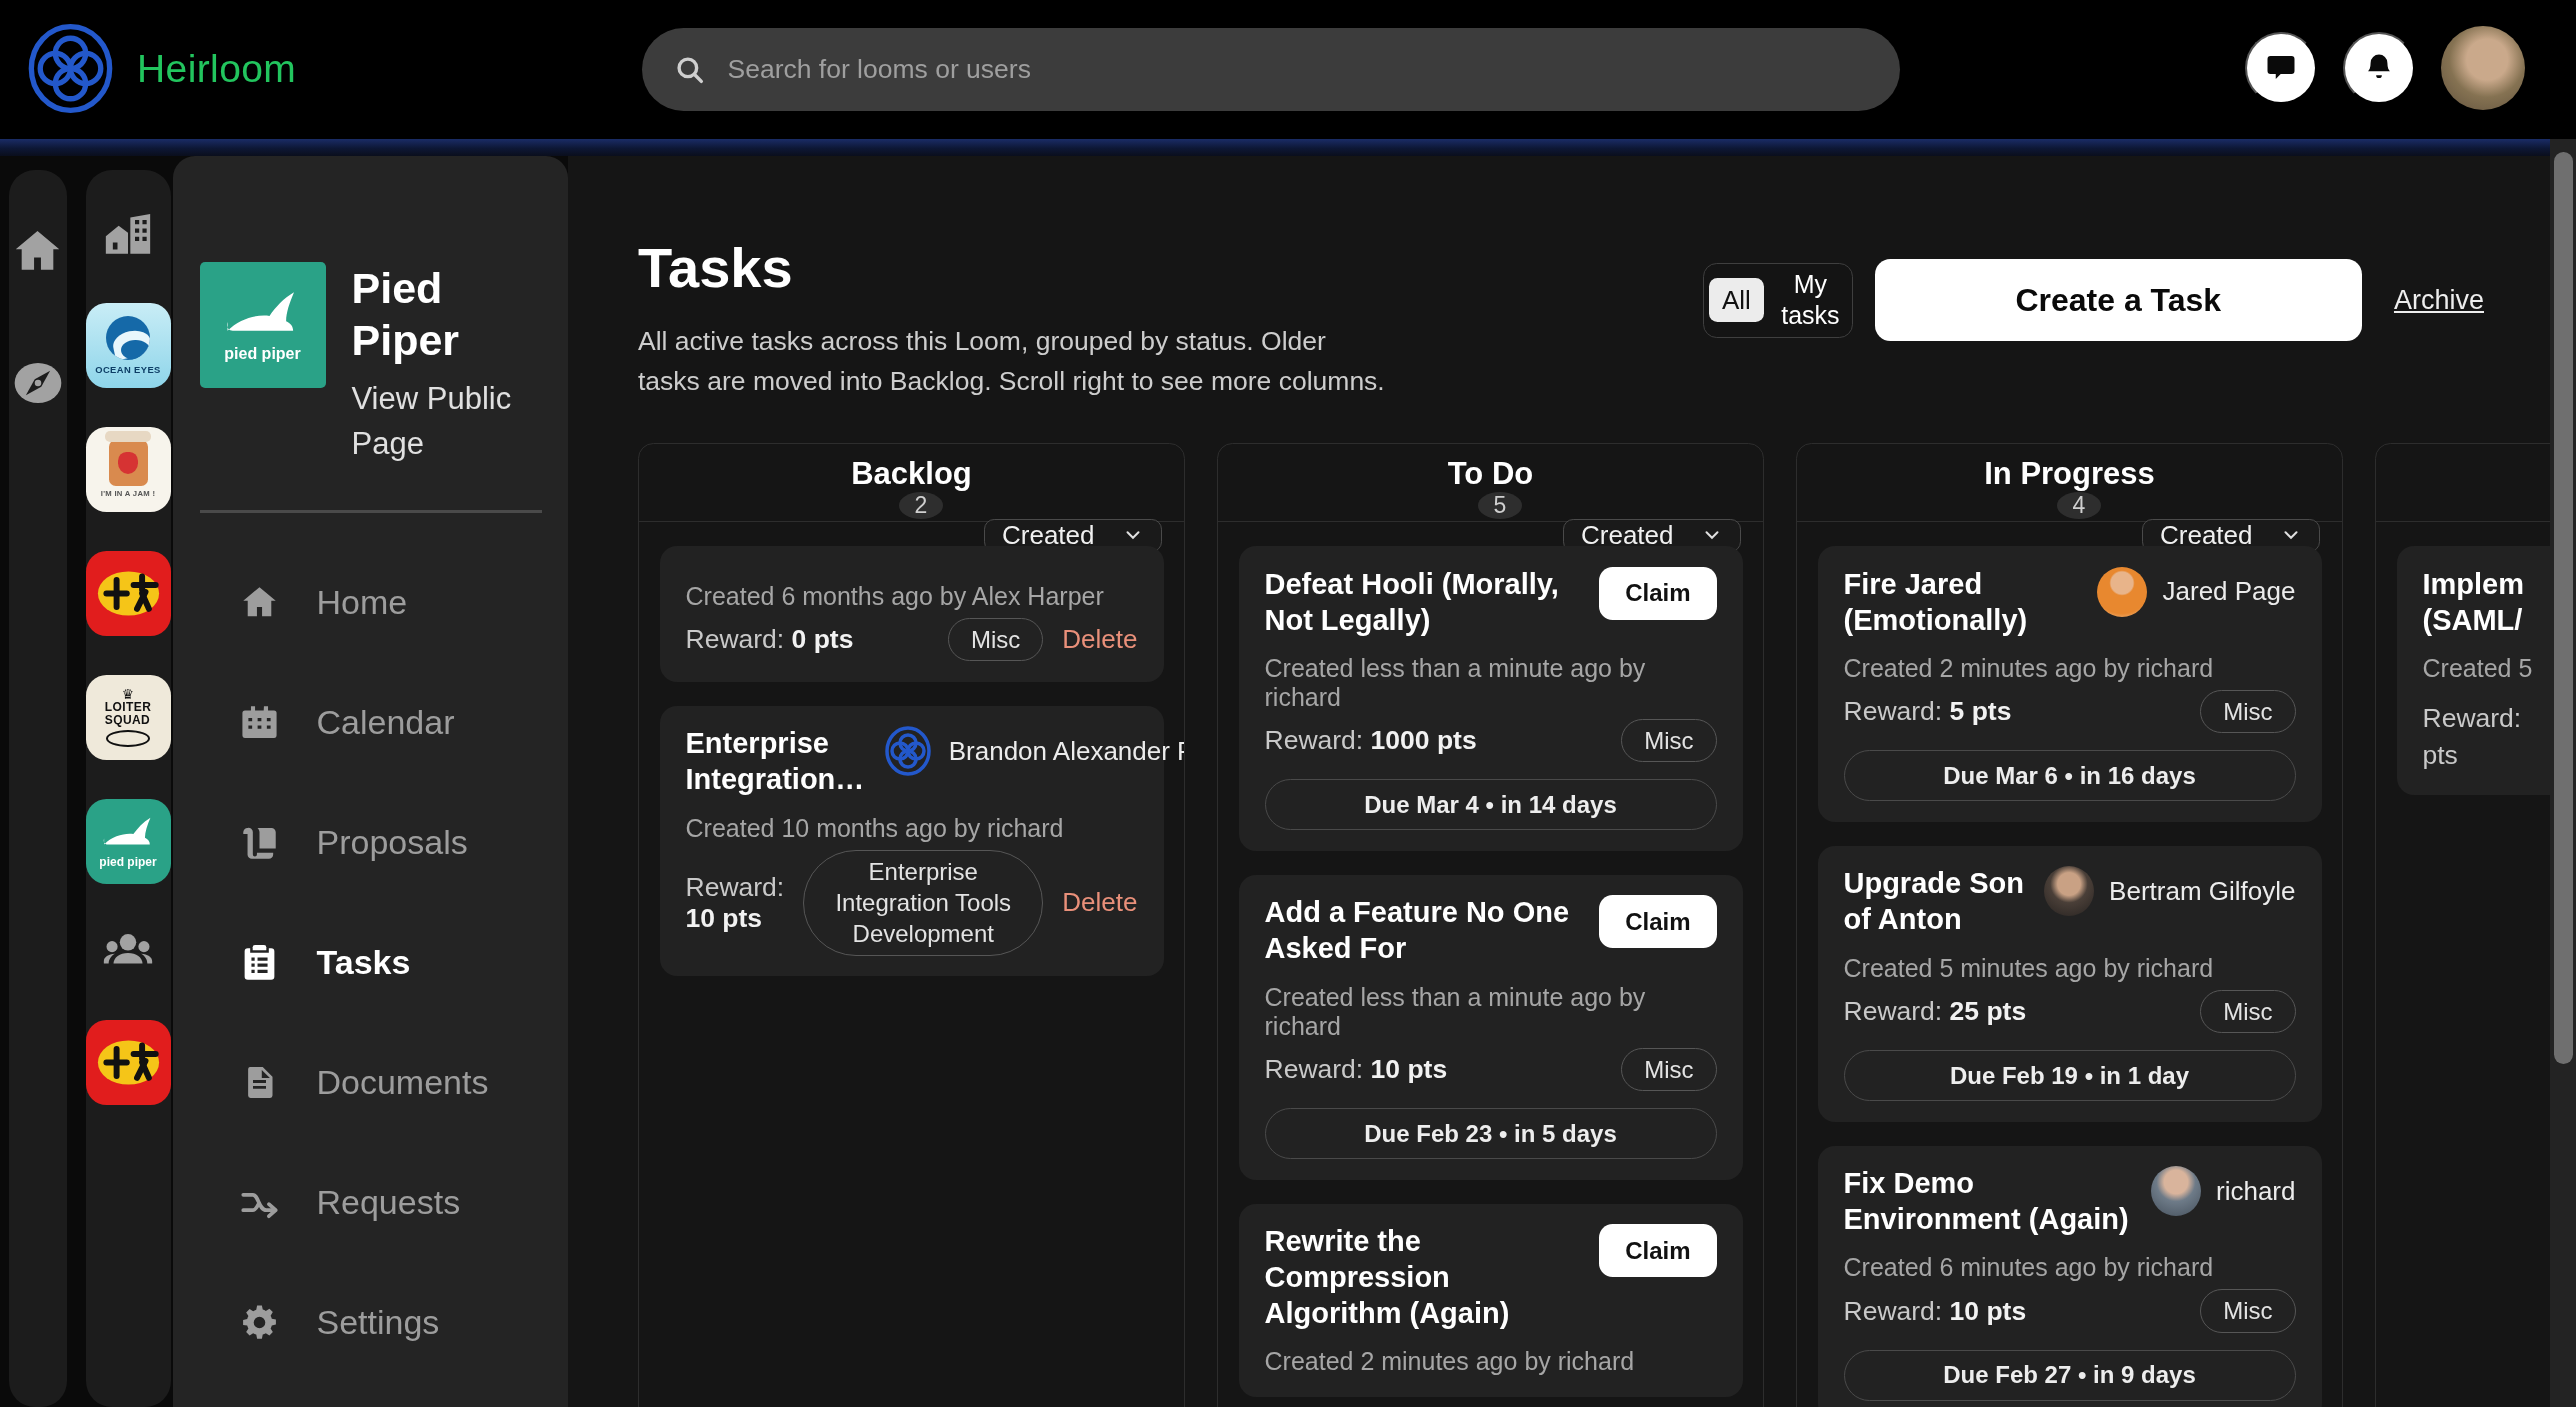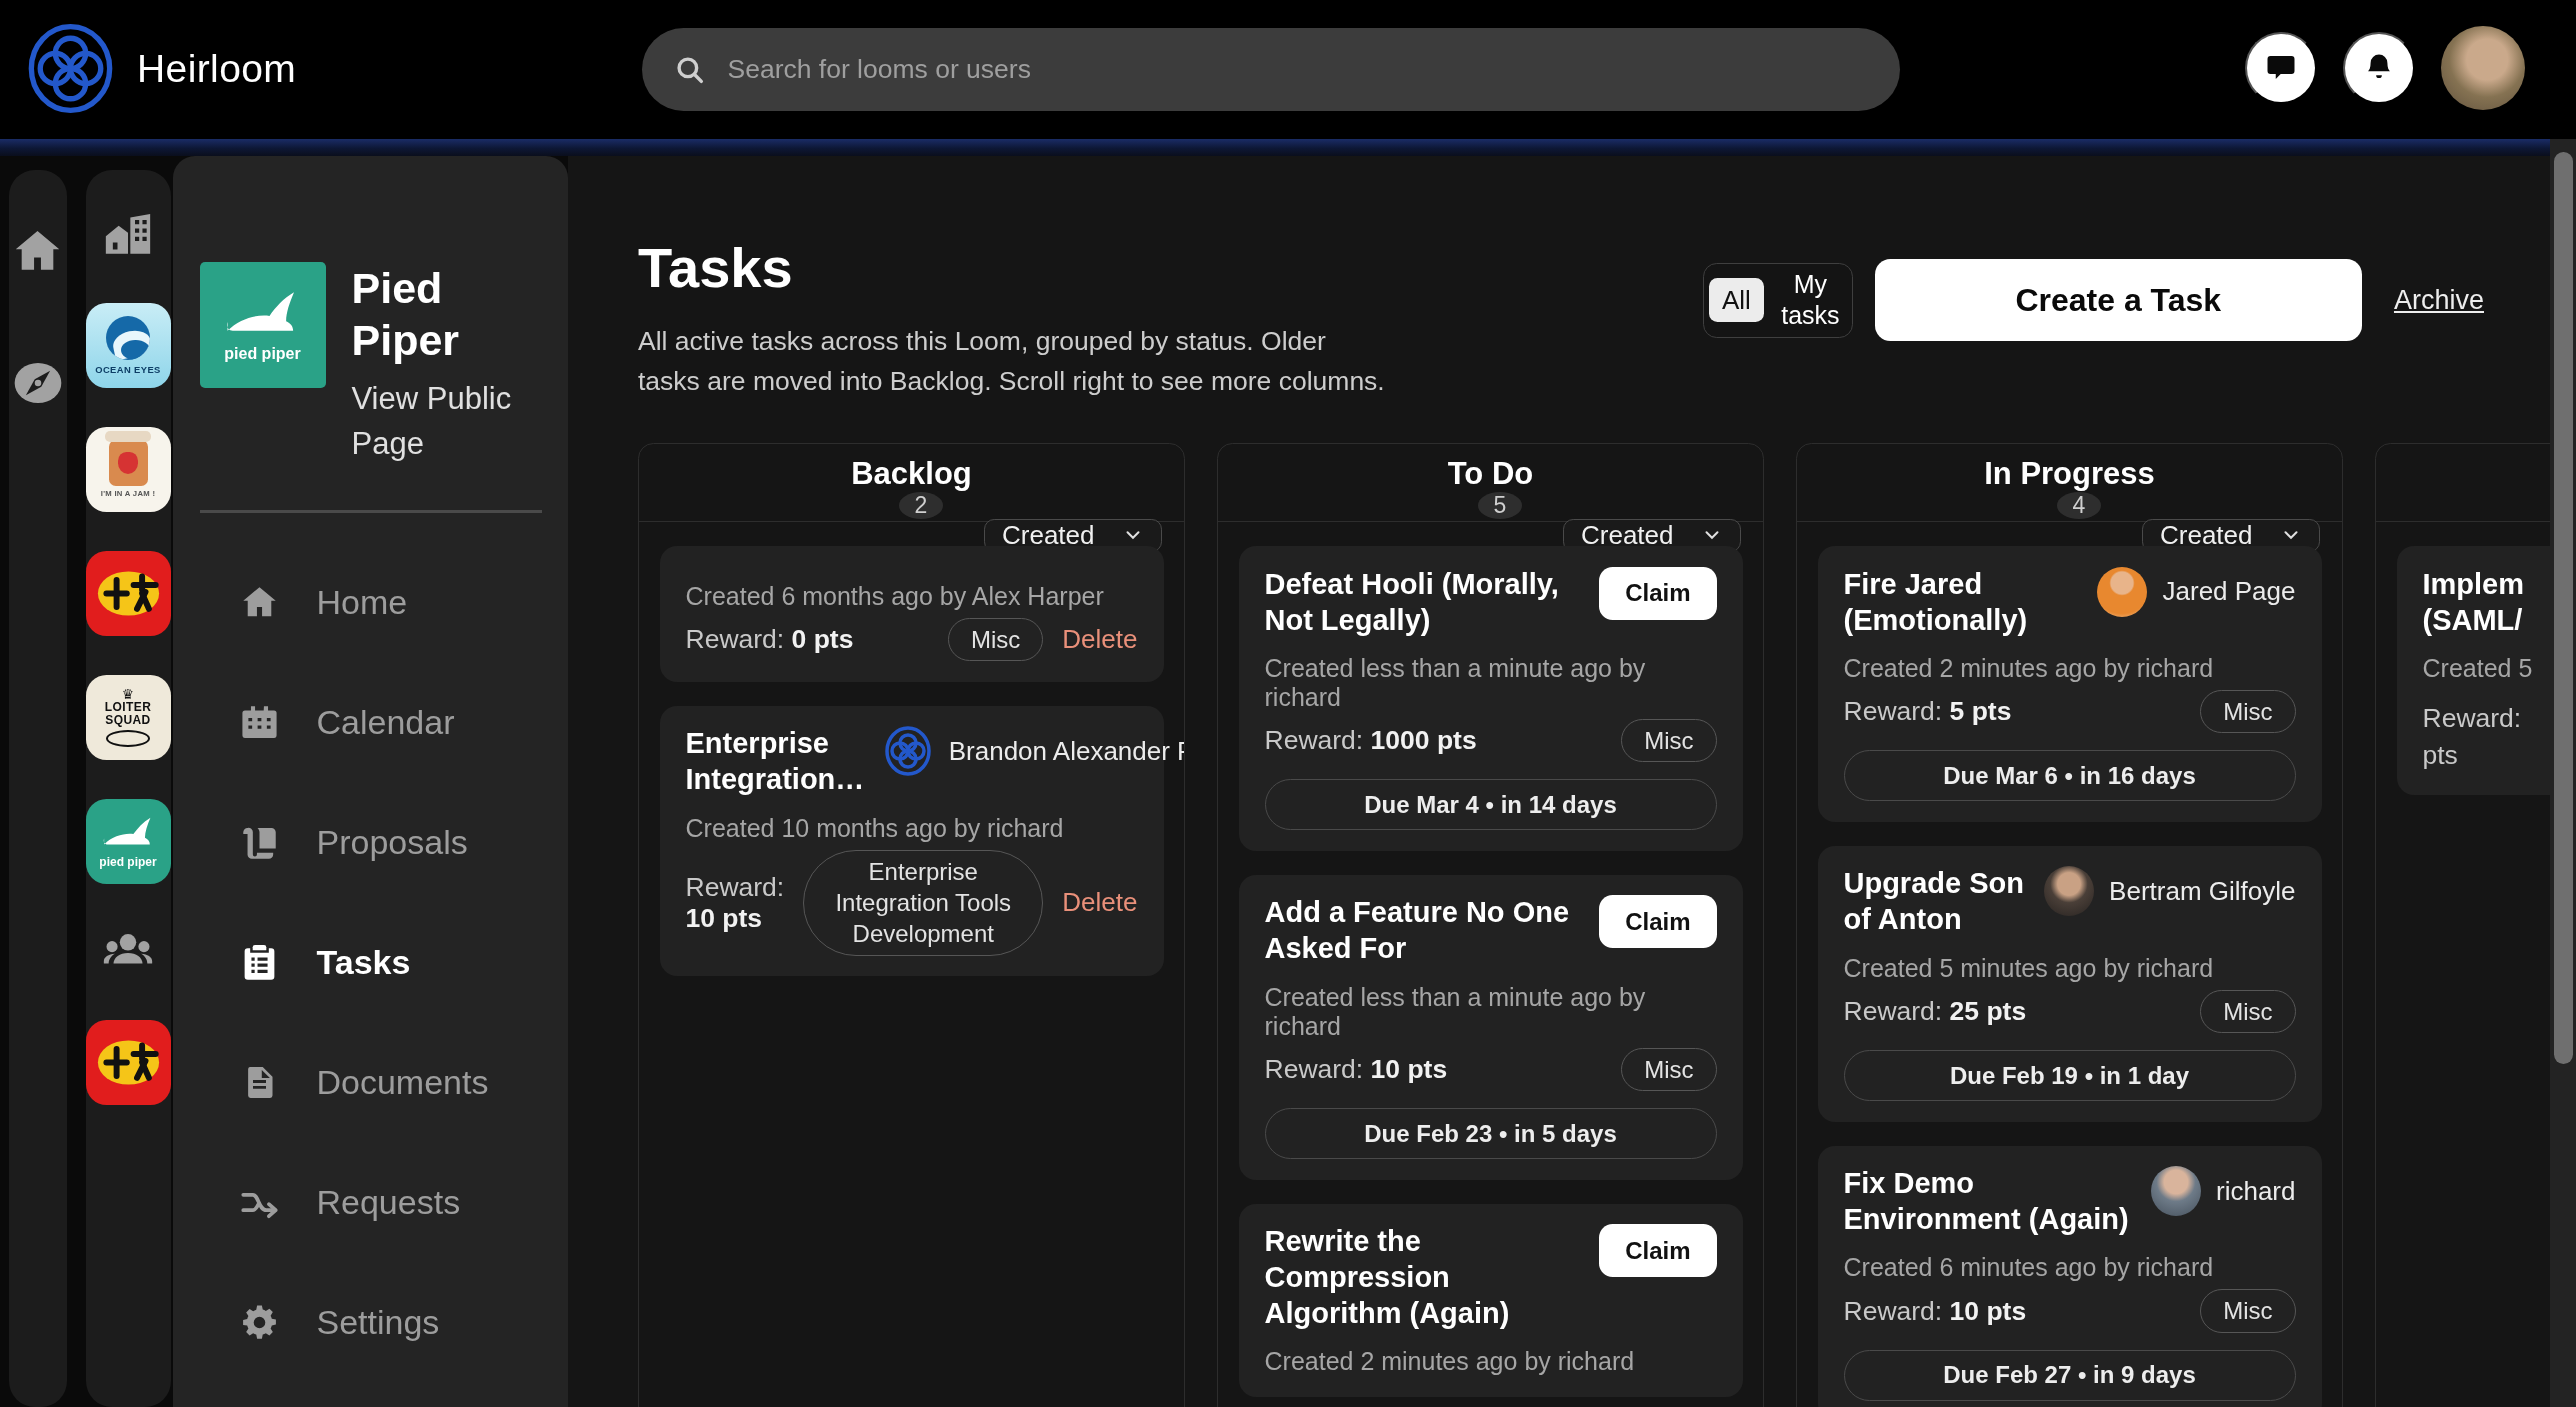"Heirloom" .brand-name { color: #ffffff -> #22c55e }
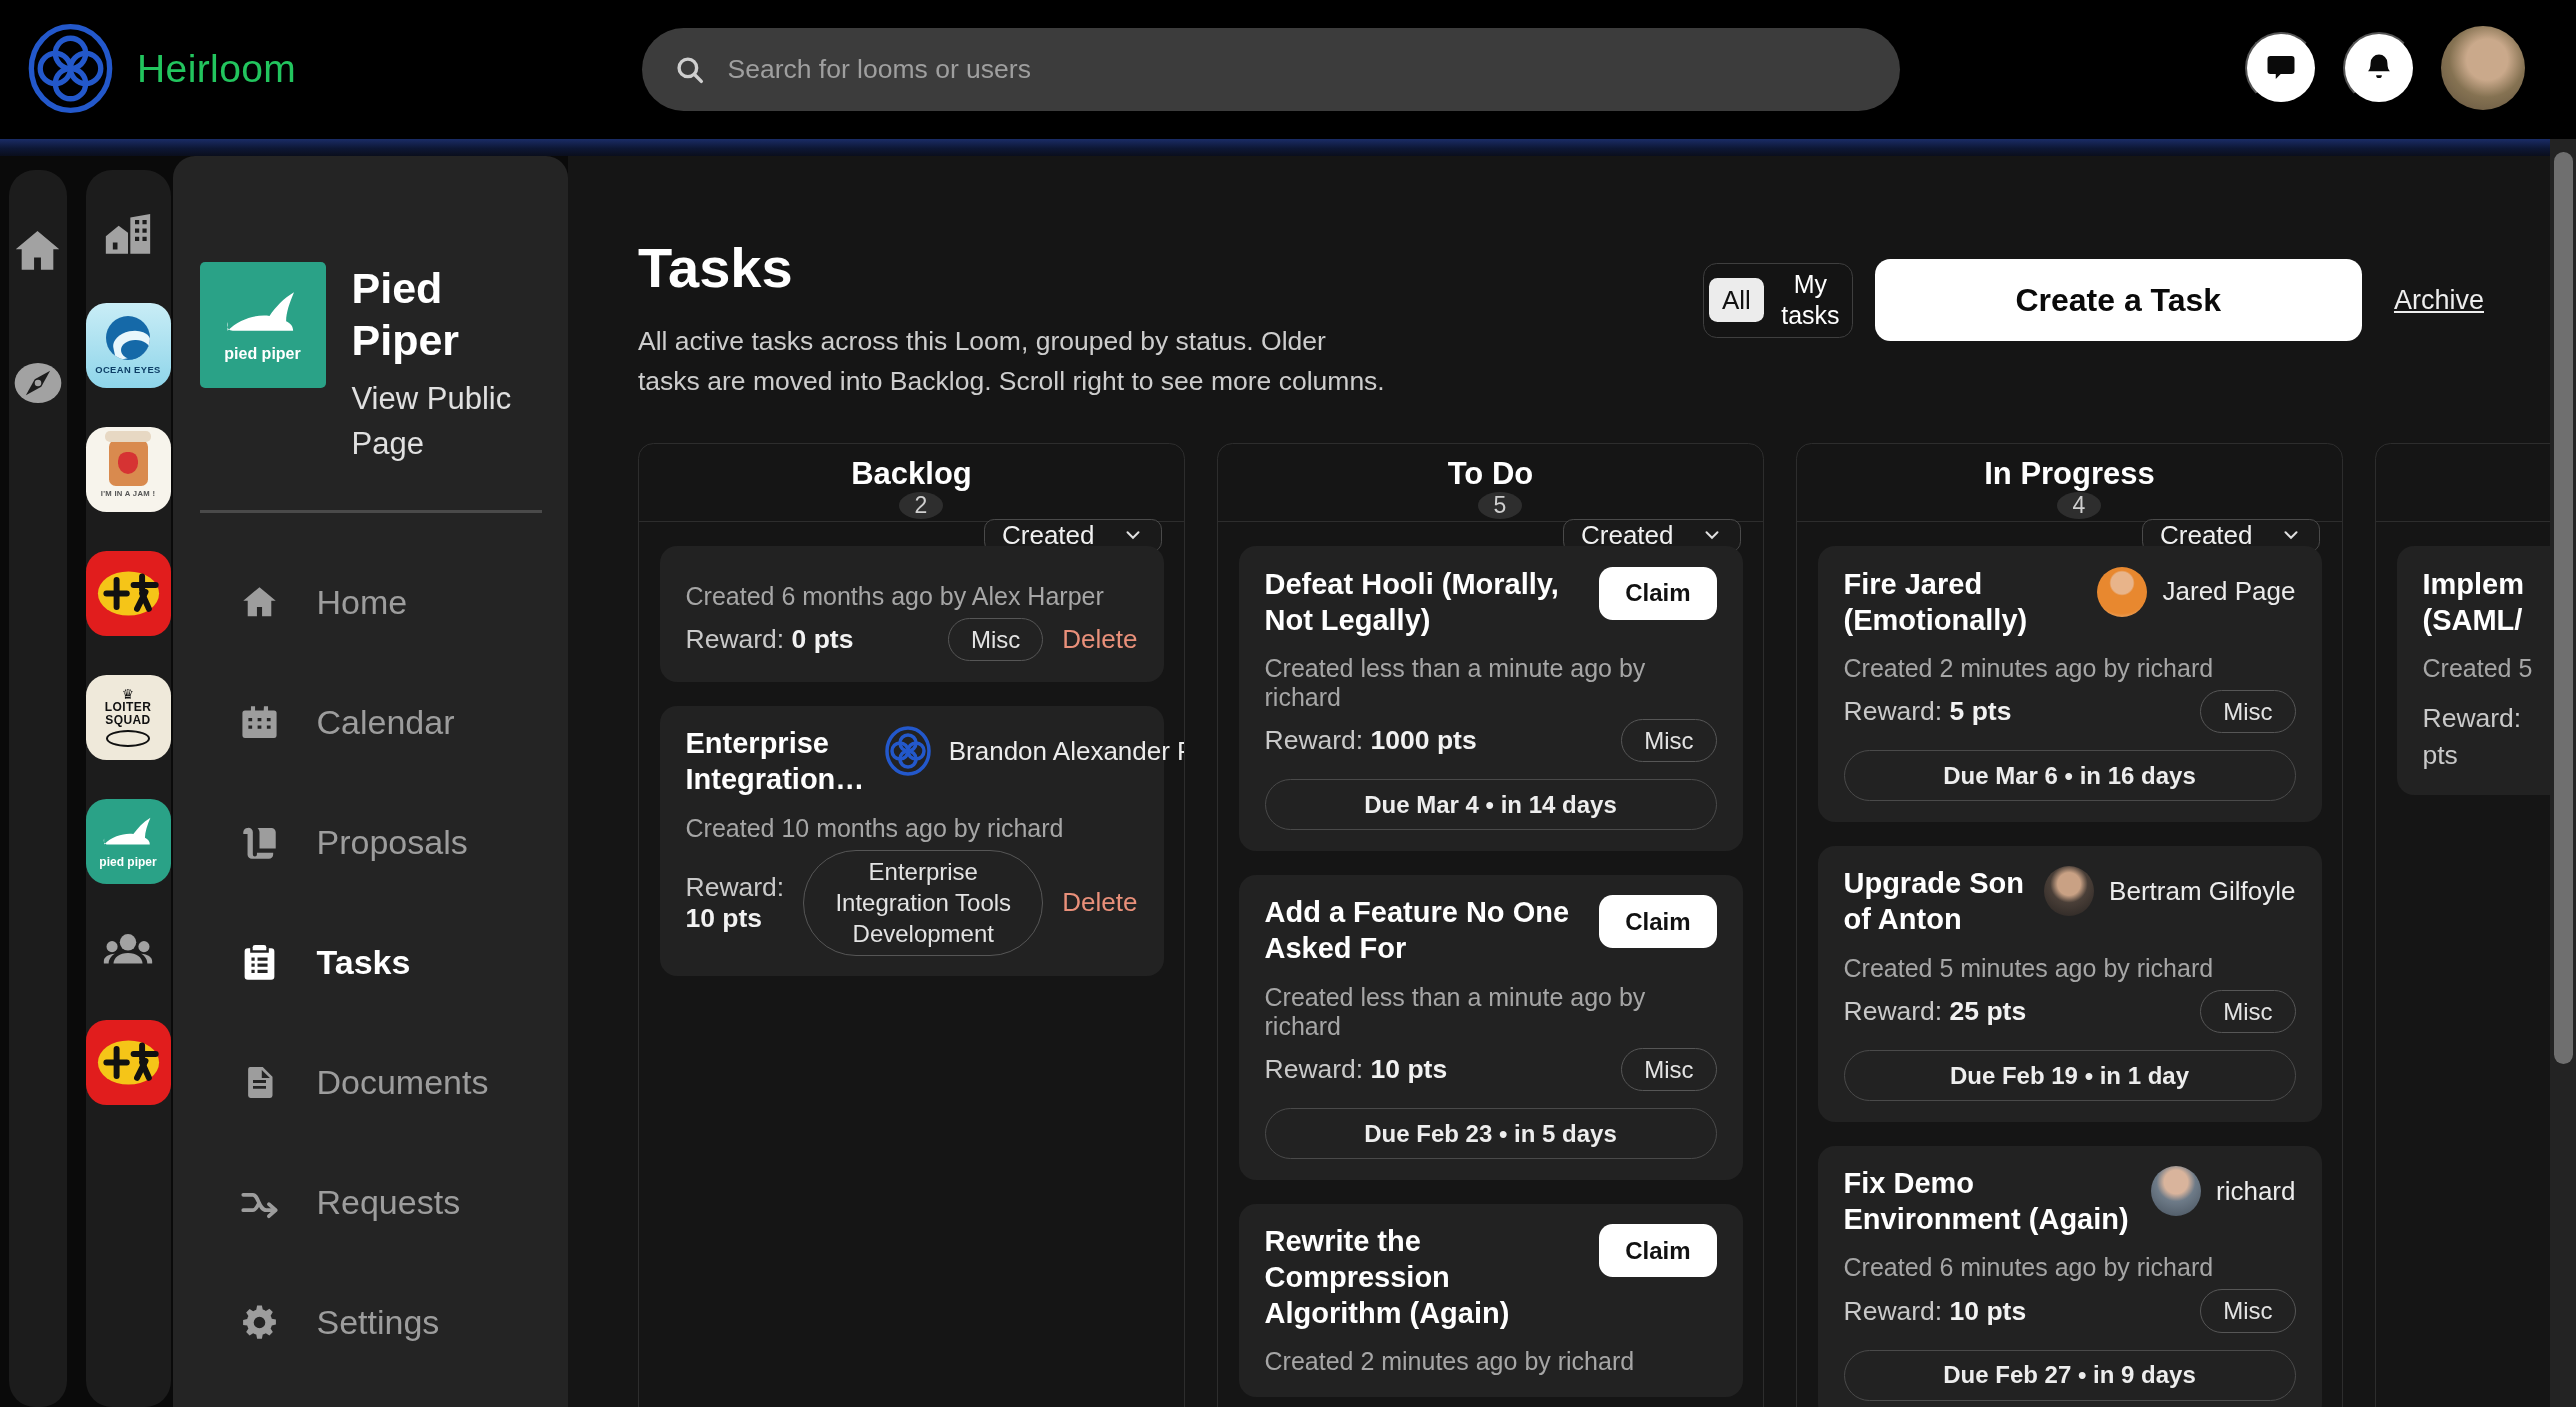"LOITER" .tile-label-loiter { text-align: center -> left }
